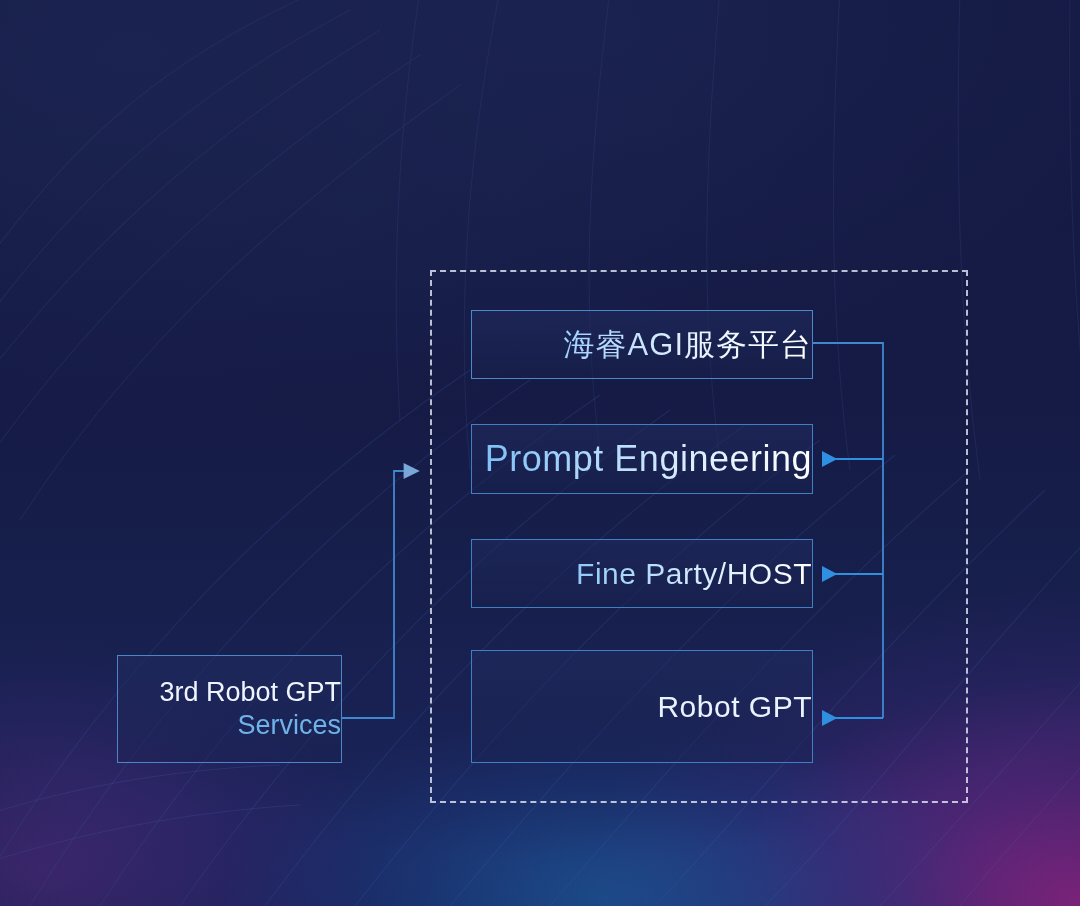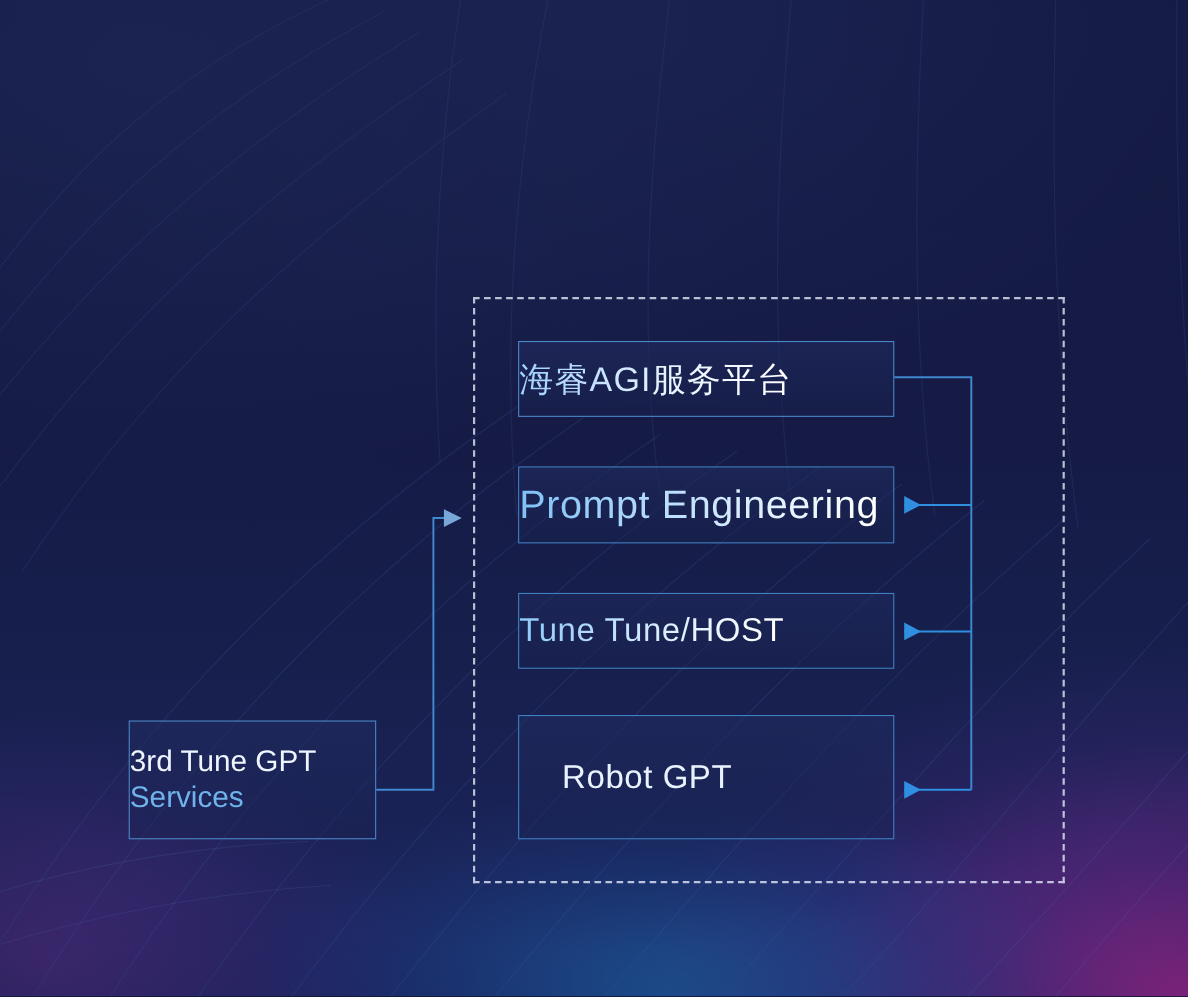"海睿AGI服务平台" .node { align-items: flex-start -> flex-end }
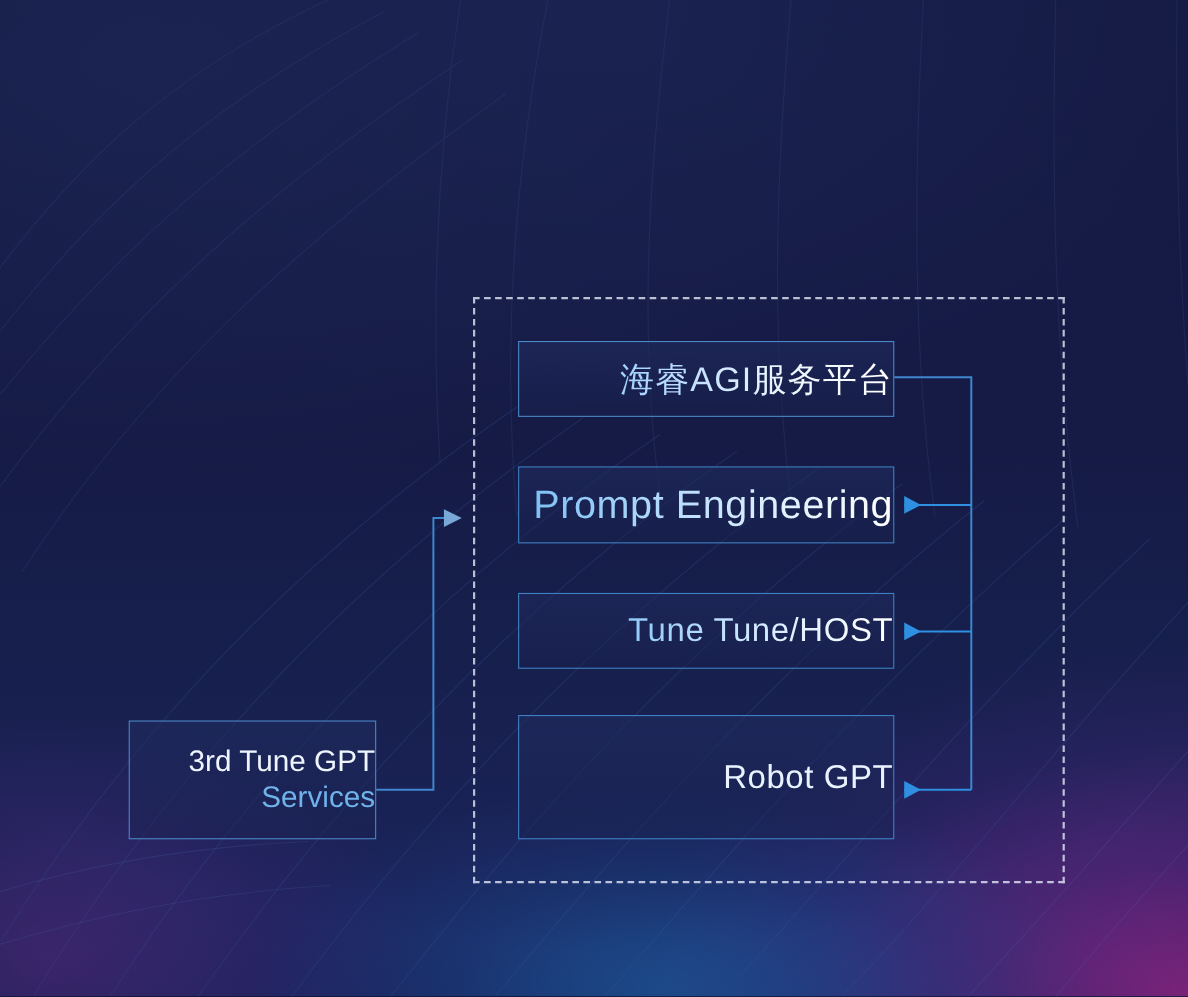"Tune Tune/HOST" span.ln { text: Tune Tune/HOST -> Fine Party/HOST }
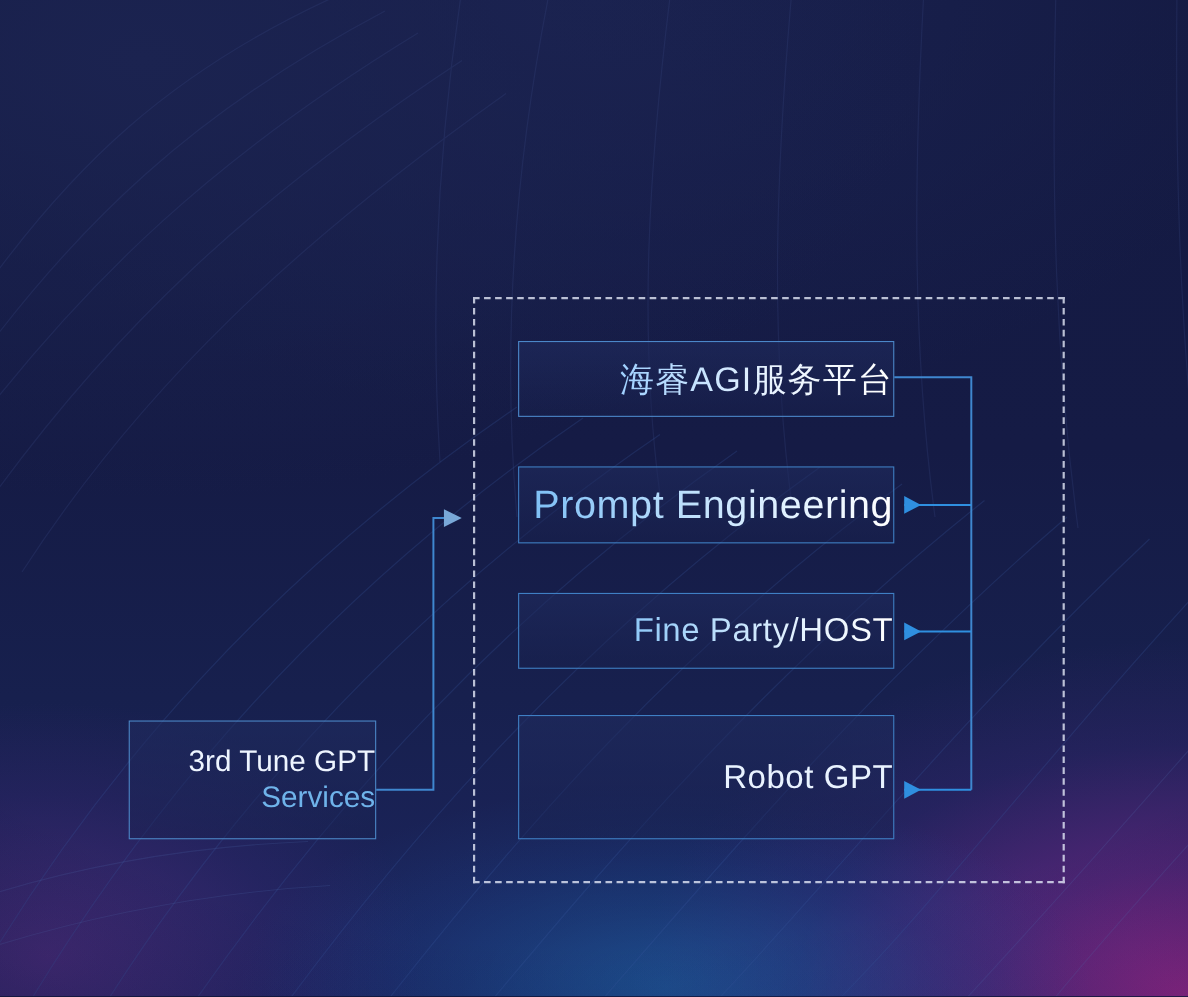"3rd Tune GPT" span.ln { text: Tune -> Robot }
